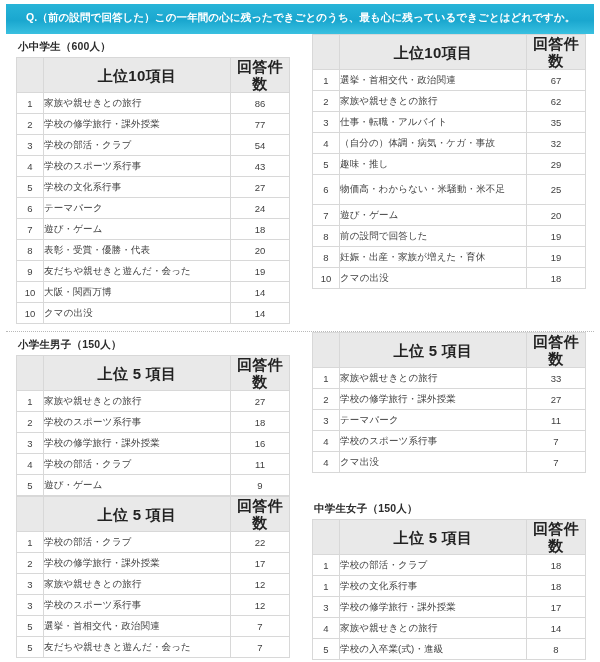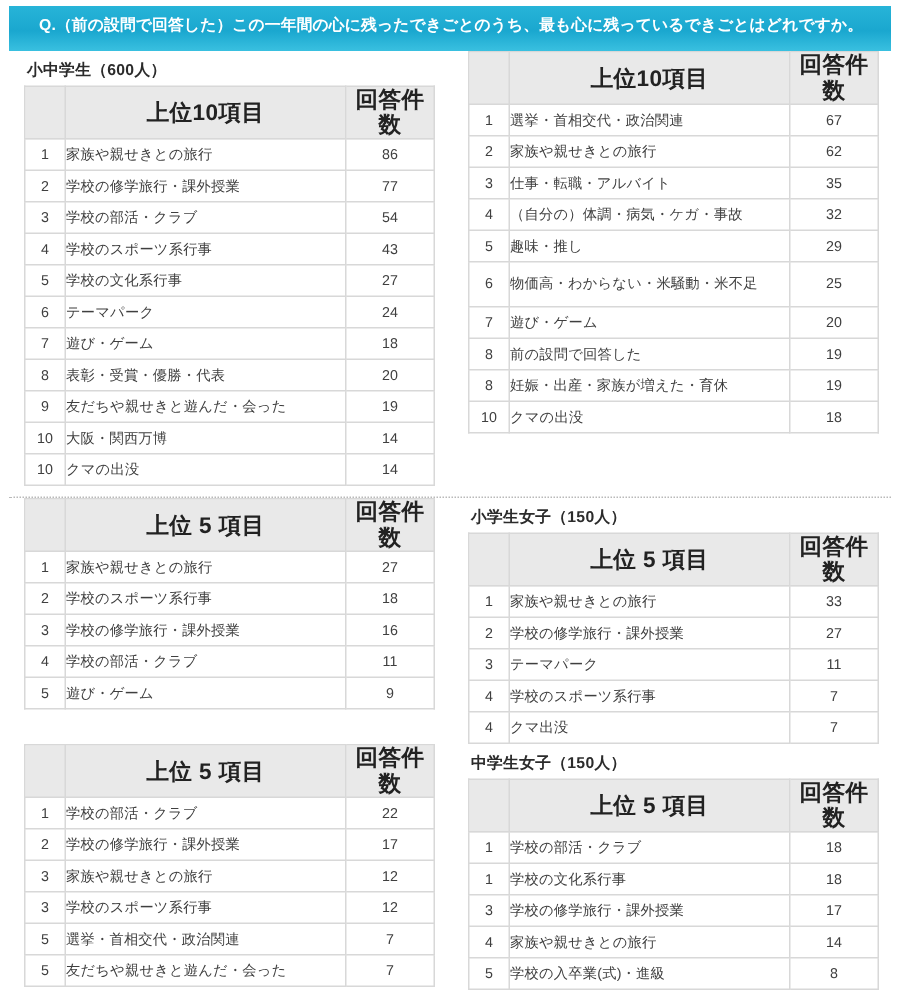"小学生男子（150人）" div.grp-title { html: none -> <div>小学生男子（150人）</div> }
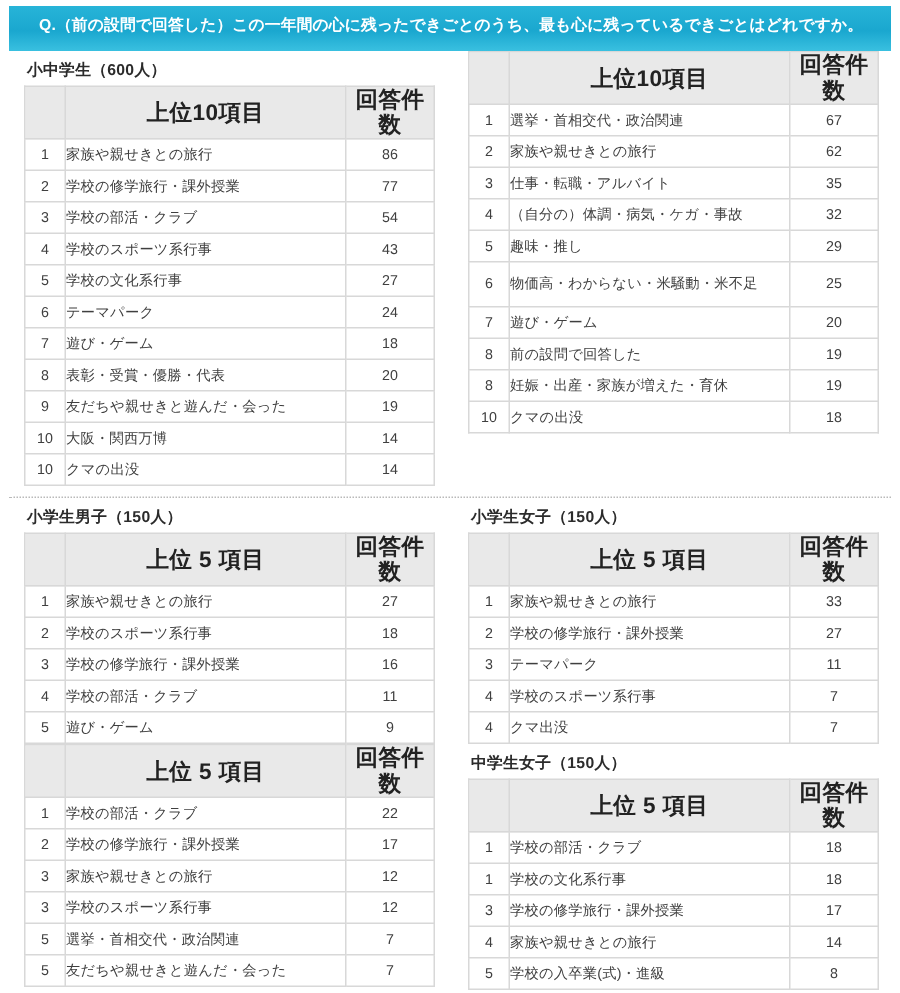"小学生女子（150人）" div.grp-title { html: <div>小学生女子（150人）</div> -> none }
